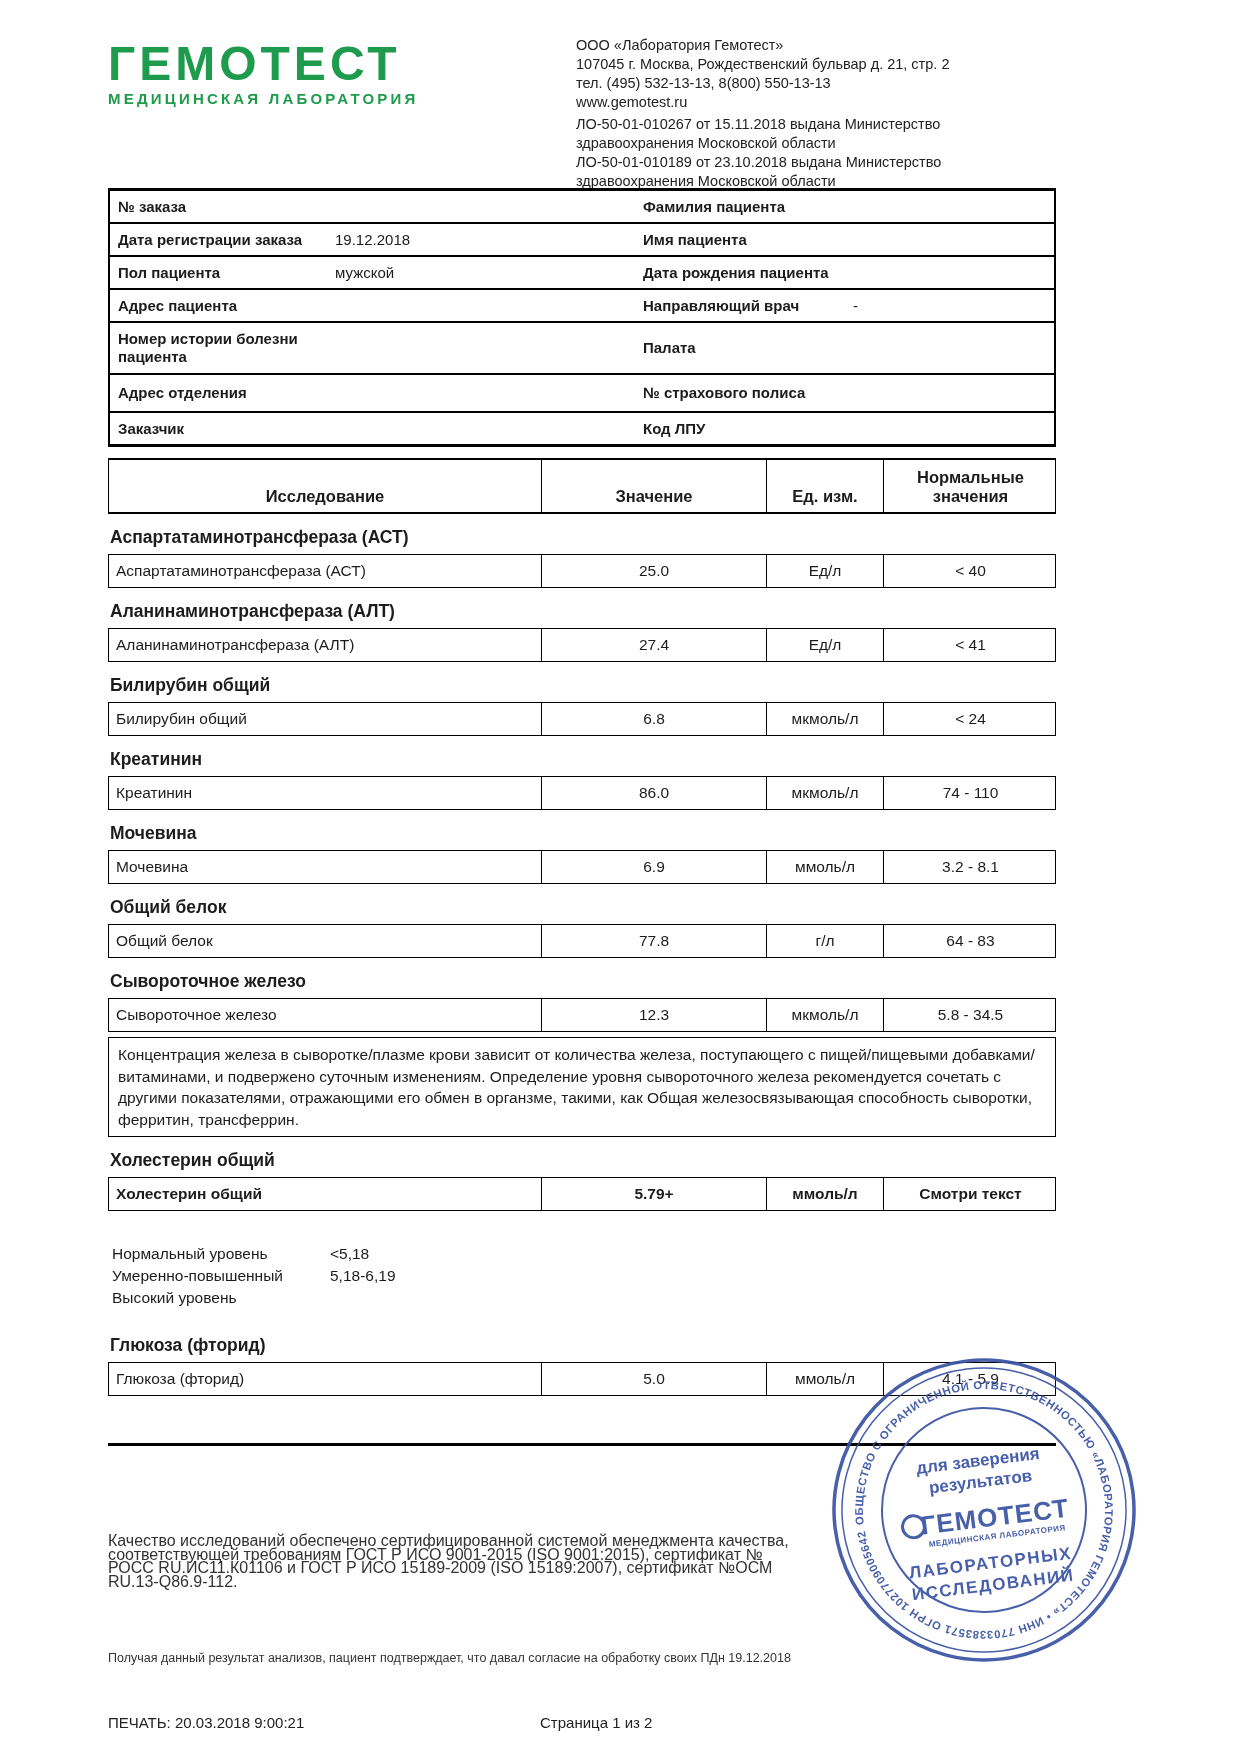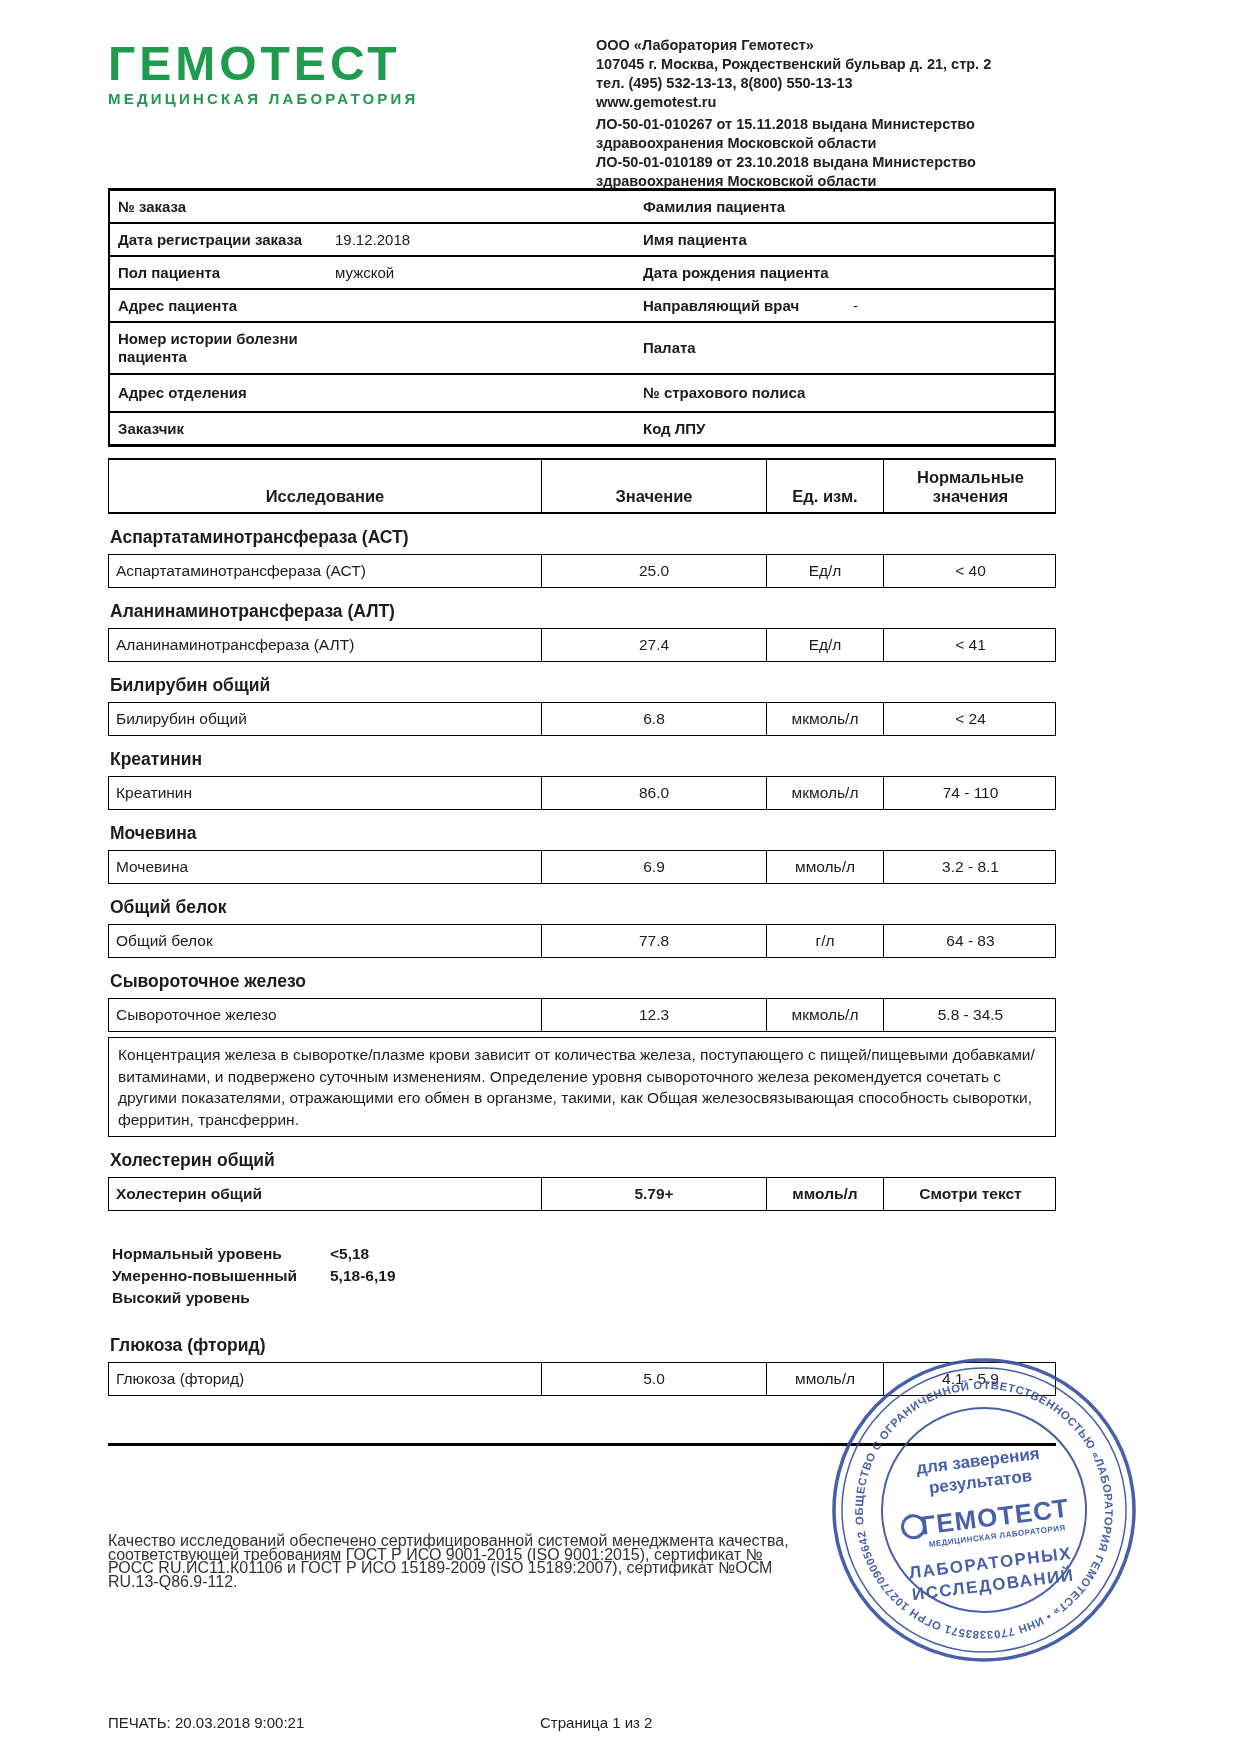"ООО «Лаборатория Гемотест»" .company { font-weight: bold -> normal; left: 596px -> 576px }
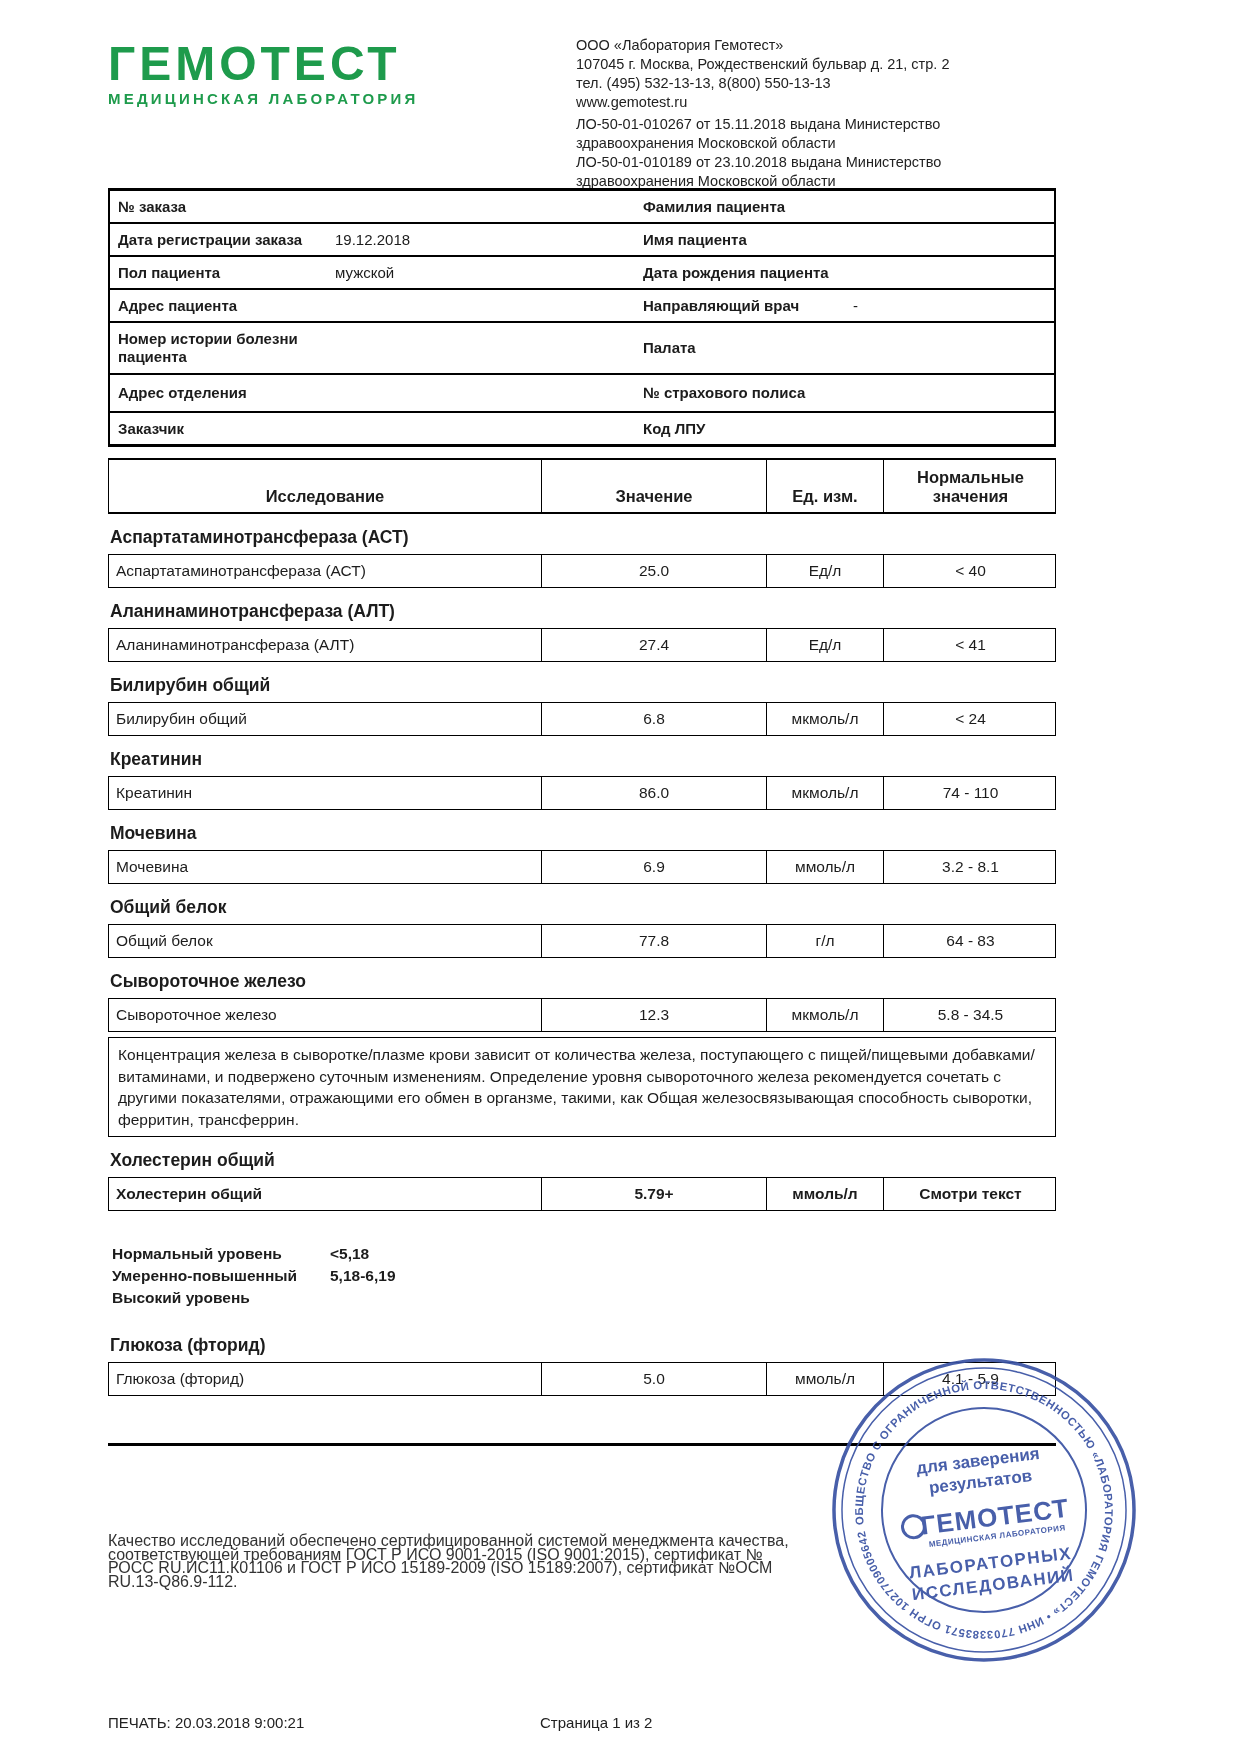"Нормальный уровень" .level { font-weight: bold -> none }
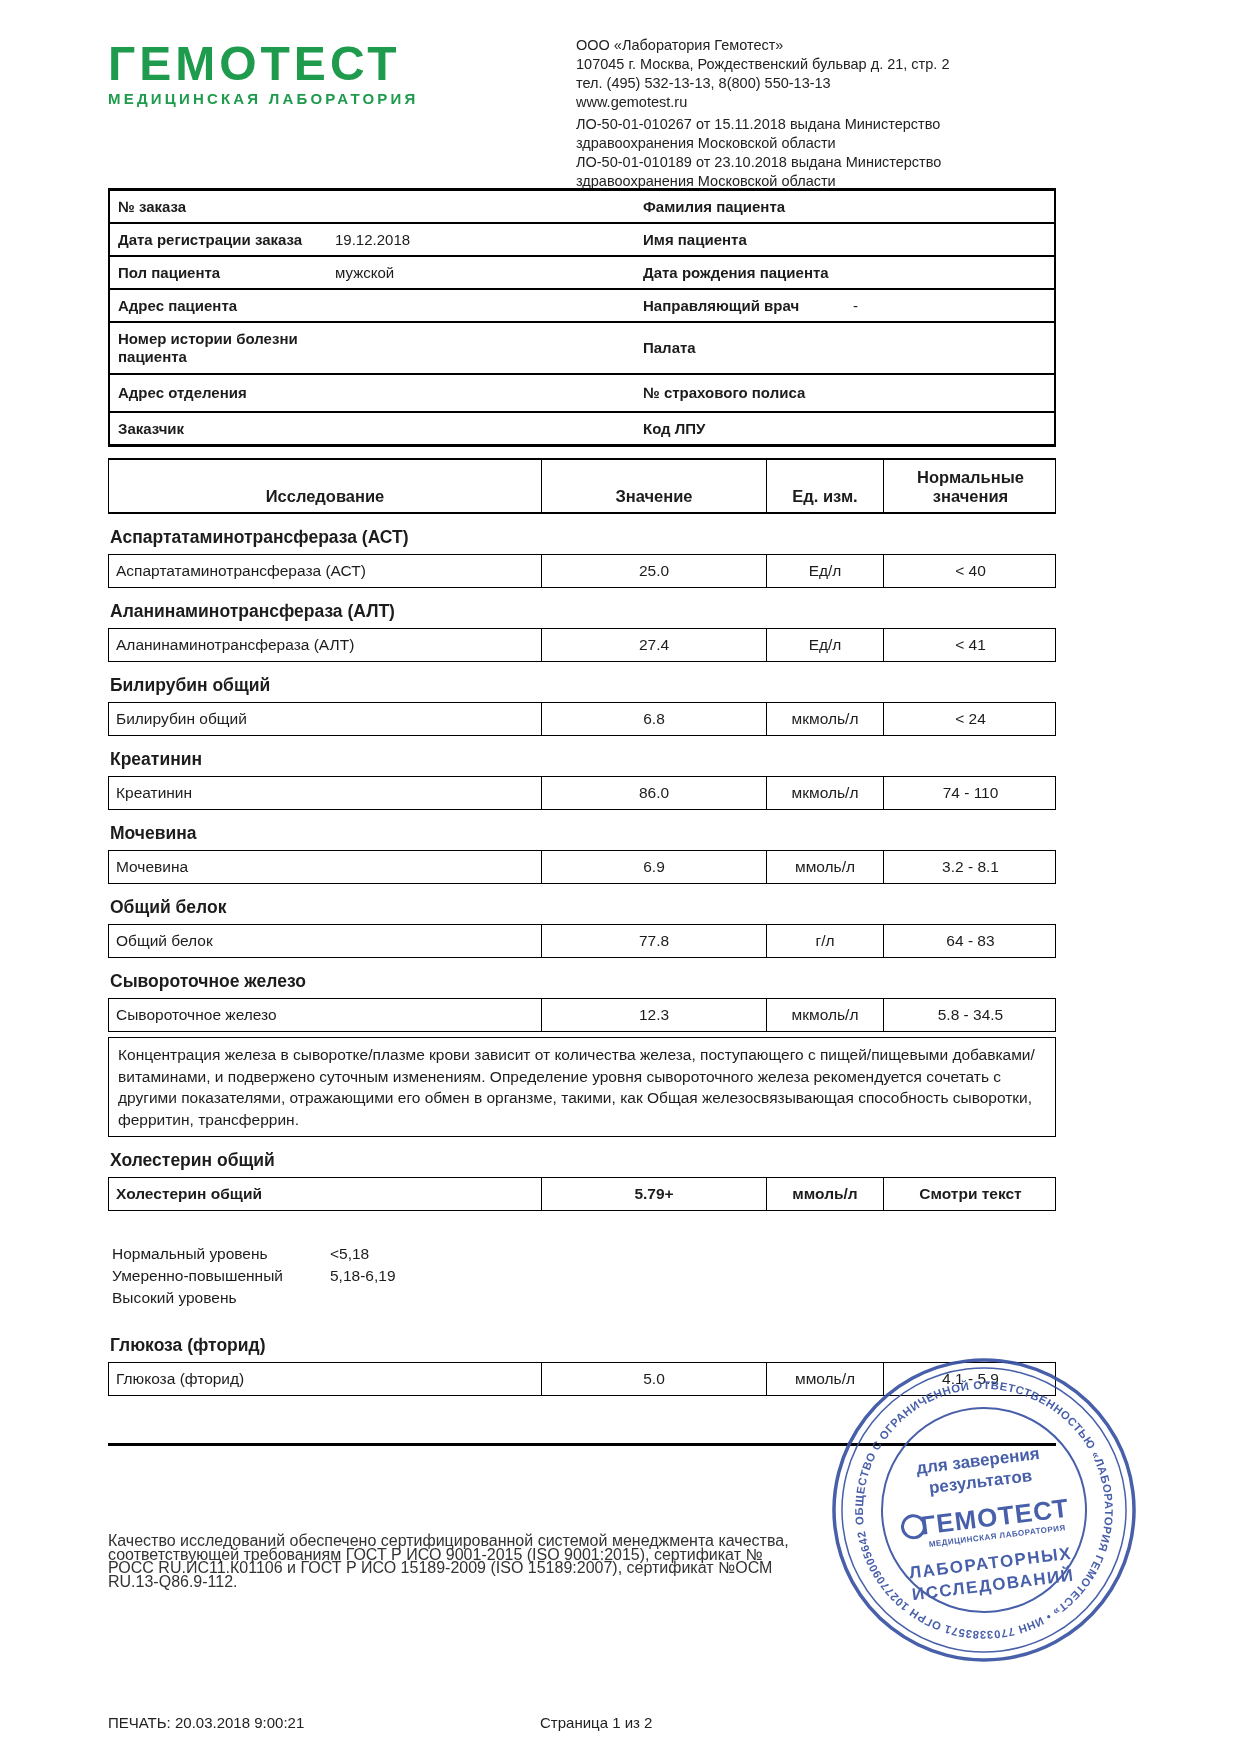"Получая данный результат анализов," div.consent { html: none -> <div>Получая данный результат анализов, пациент подтверждает, что давал согласие на обработку своих ПДн 19.12.2018</div> }
